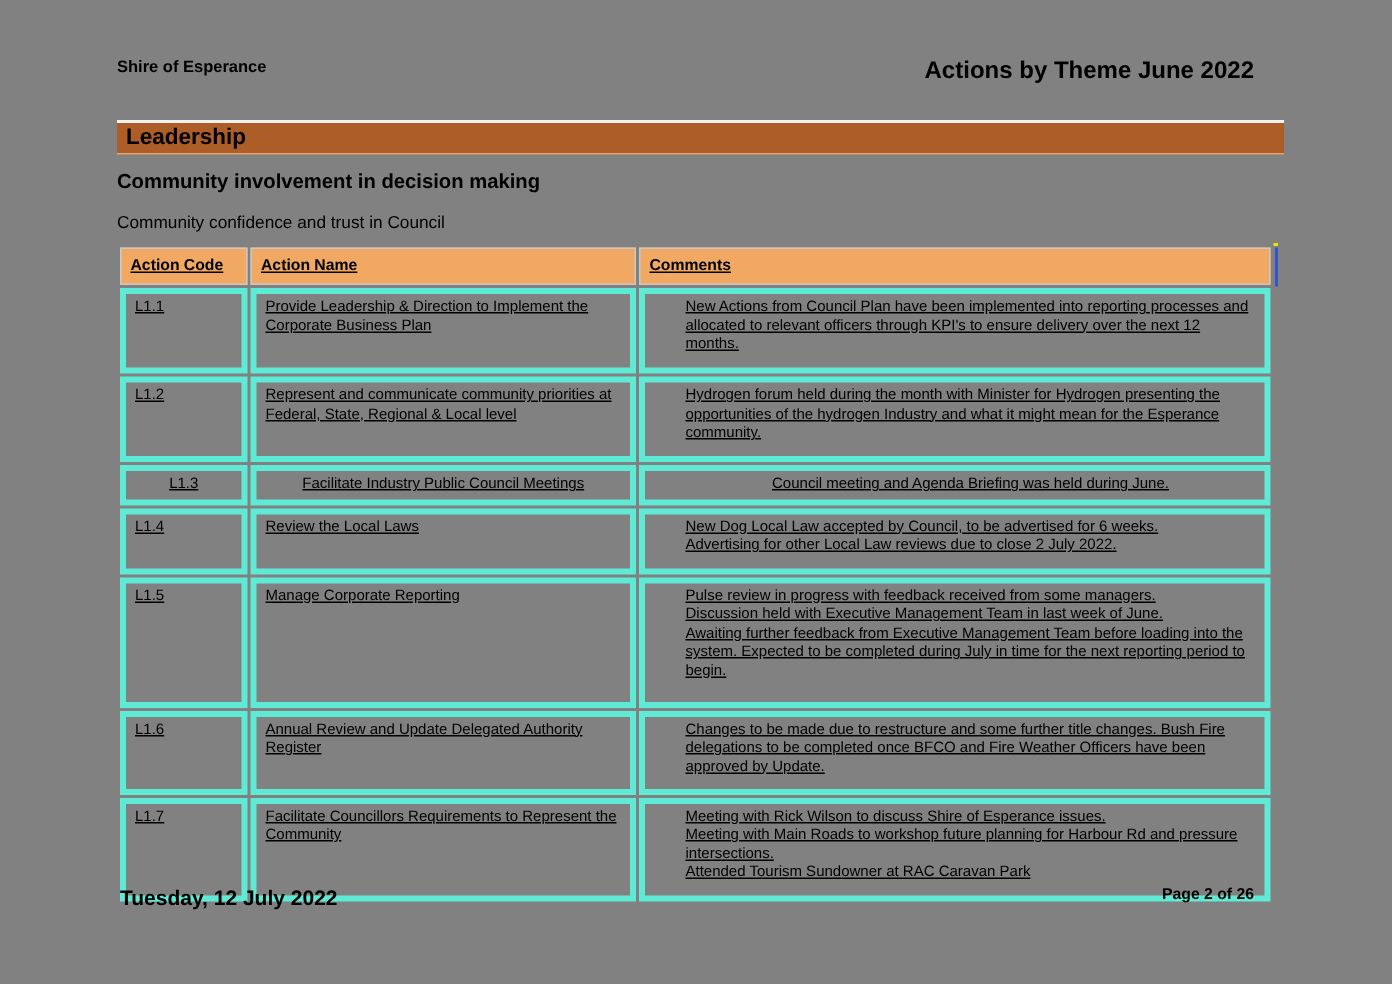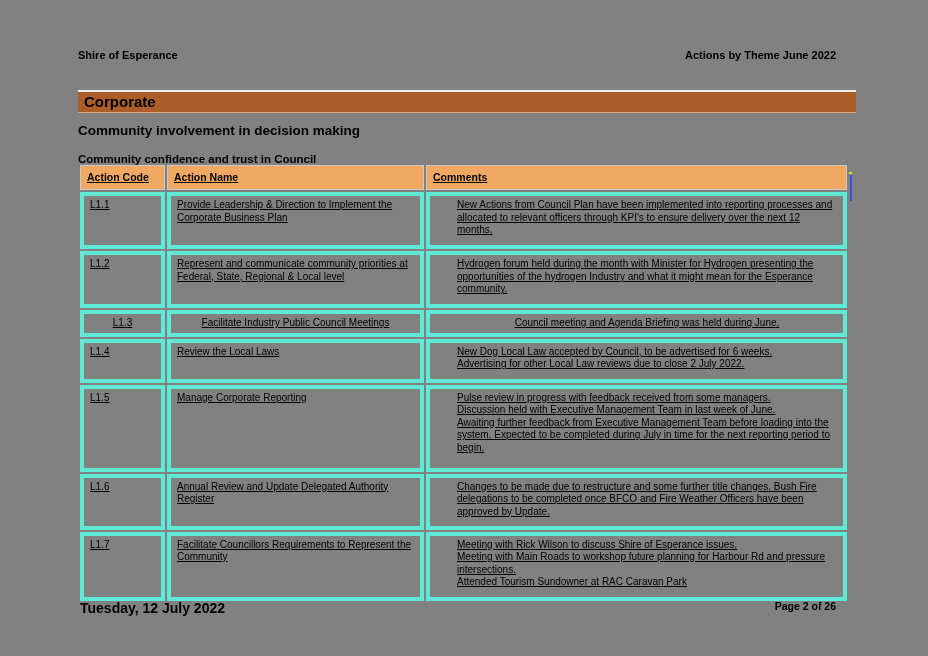"Shire of Esperance" .abs { margin-top: 10px -> none }
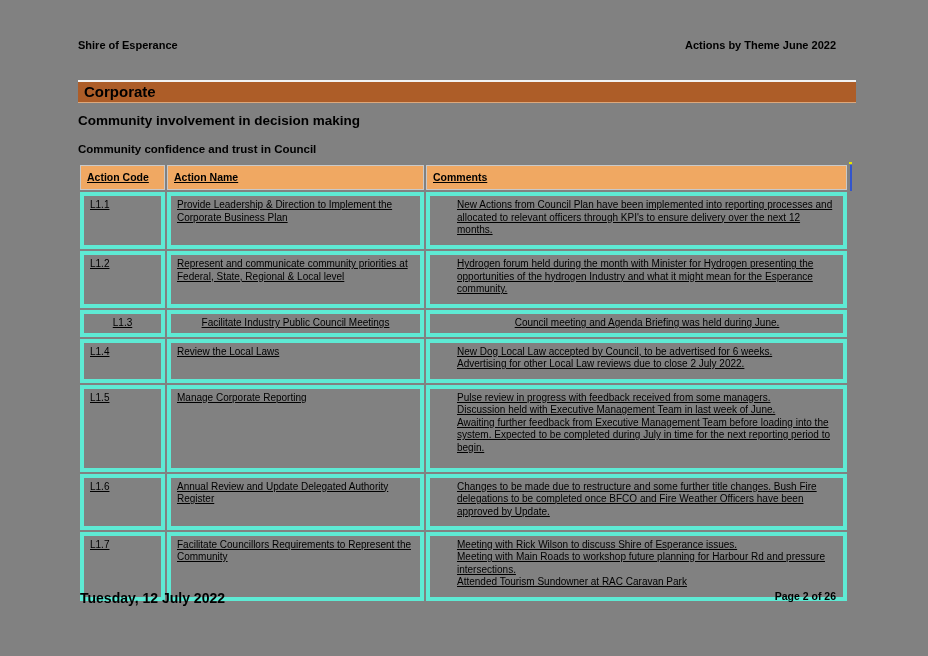"Actions by Theme June 2022" .doc-header-right { font-size: 11px -> 16px }
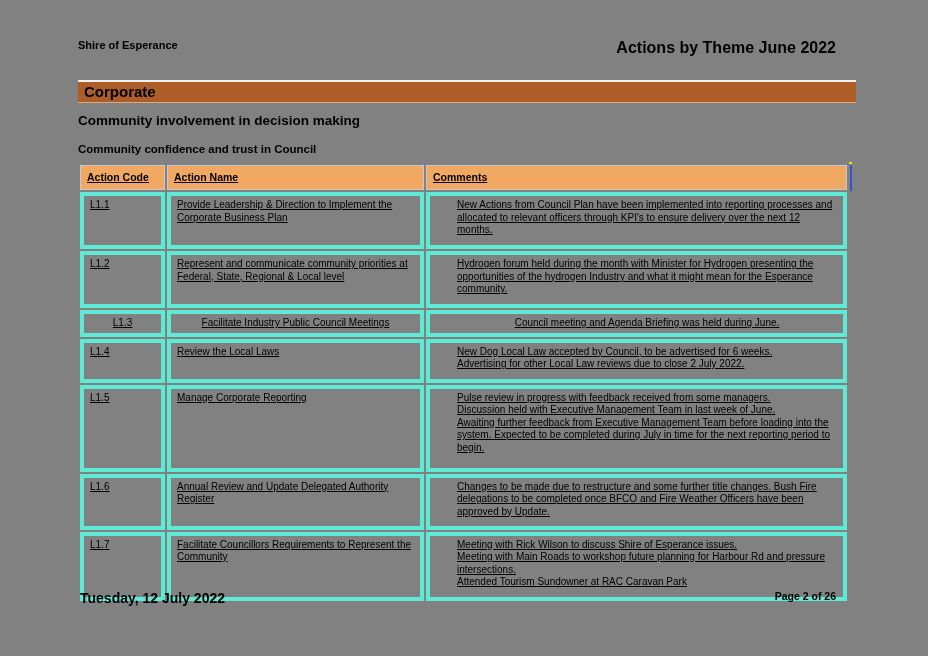"Corporate" div.abs { text: Corporate -> Leadership }
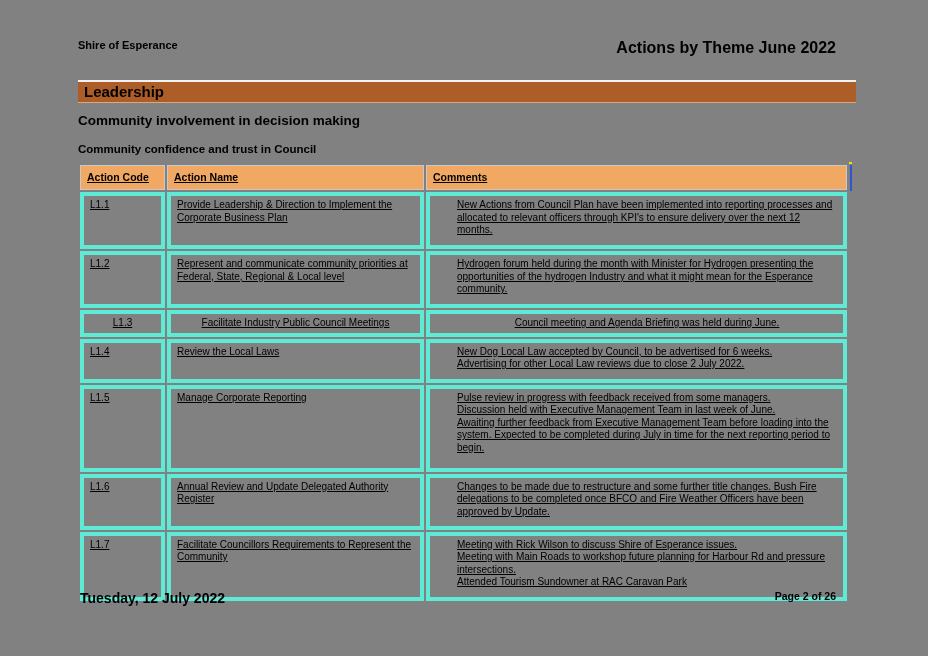"Community confidence and trust in" .subtitle2 { font-weight: bold -> normal }
